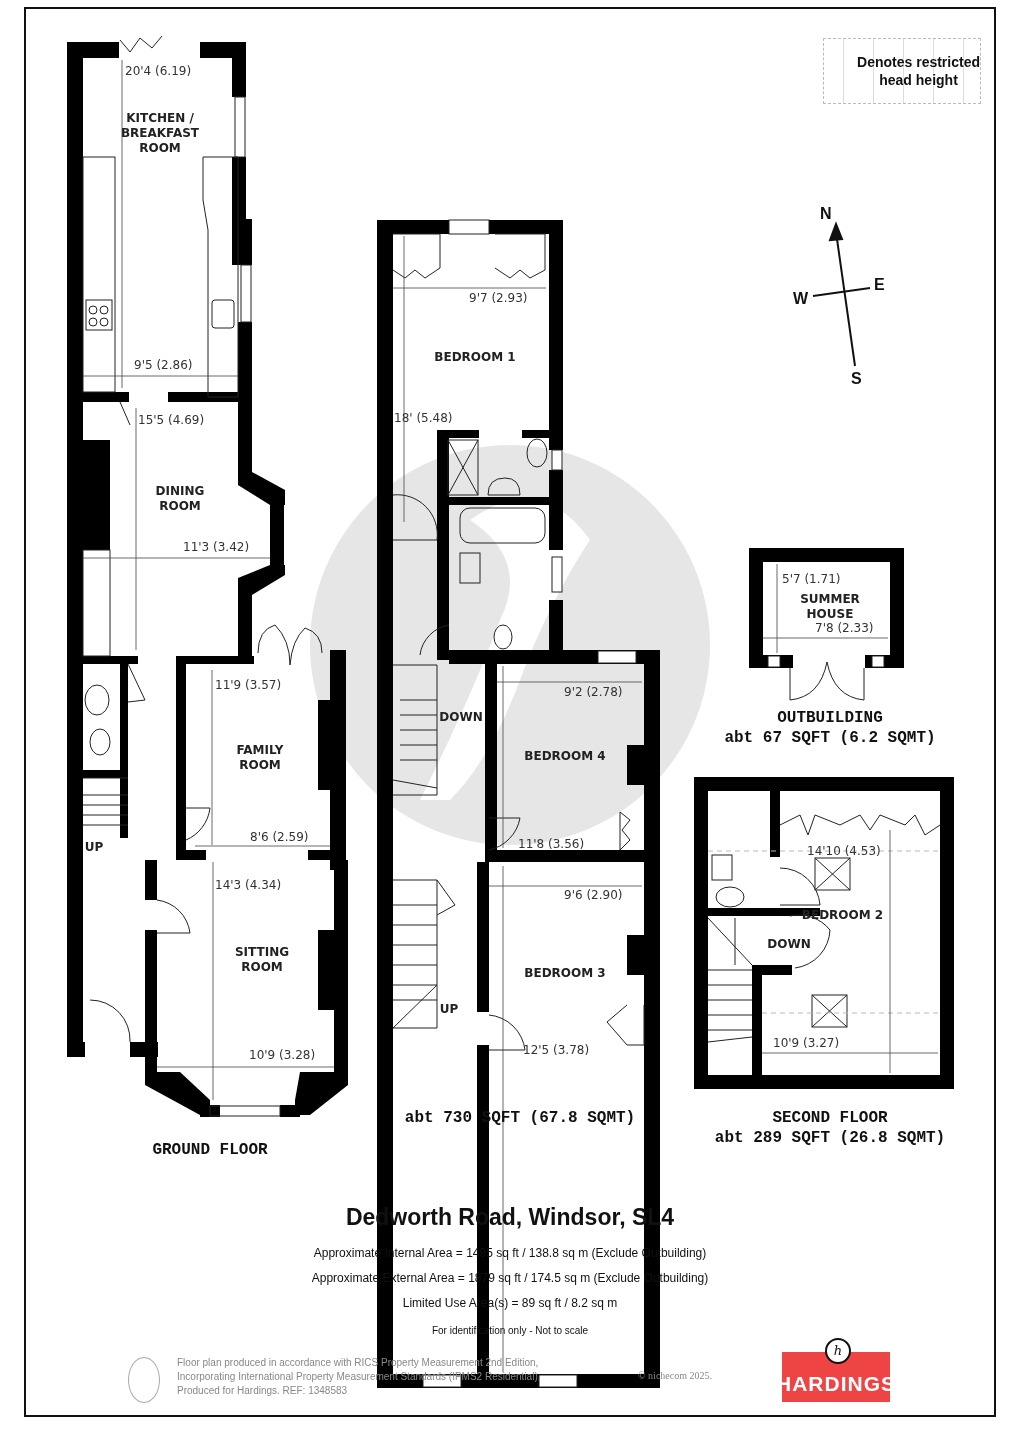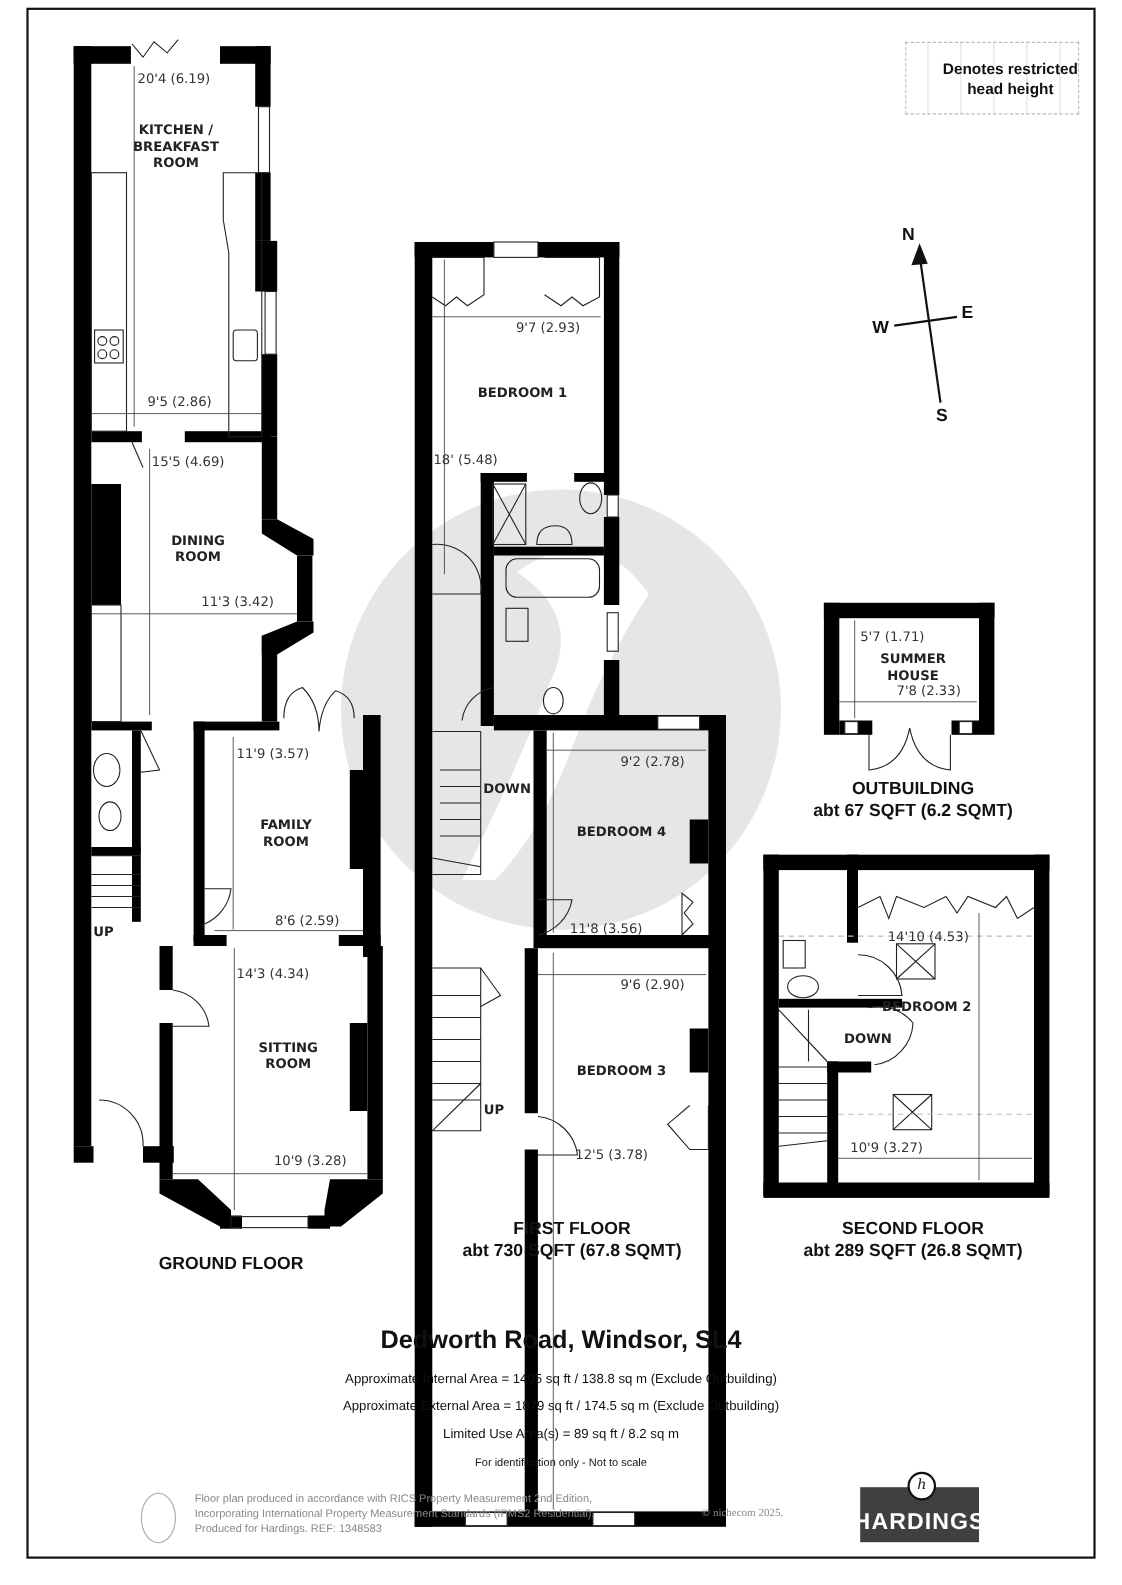"OUTBUILDING" .floor-title { font-family: Liberation Sans, sans-serif -> Liberation Mono, monospace }
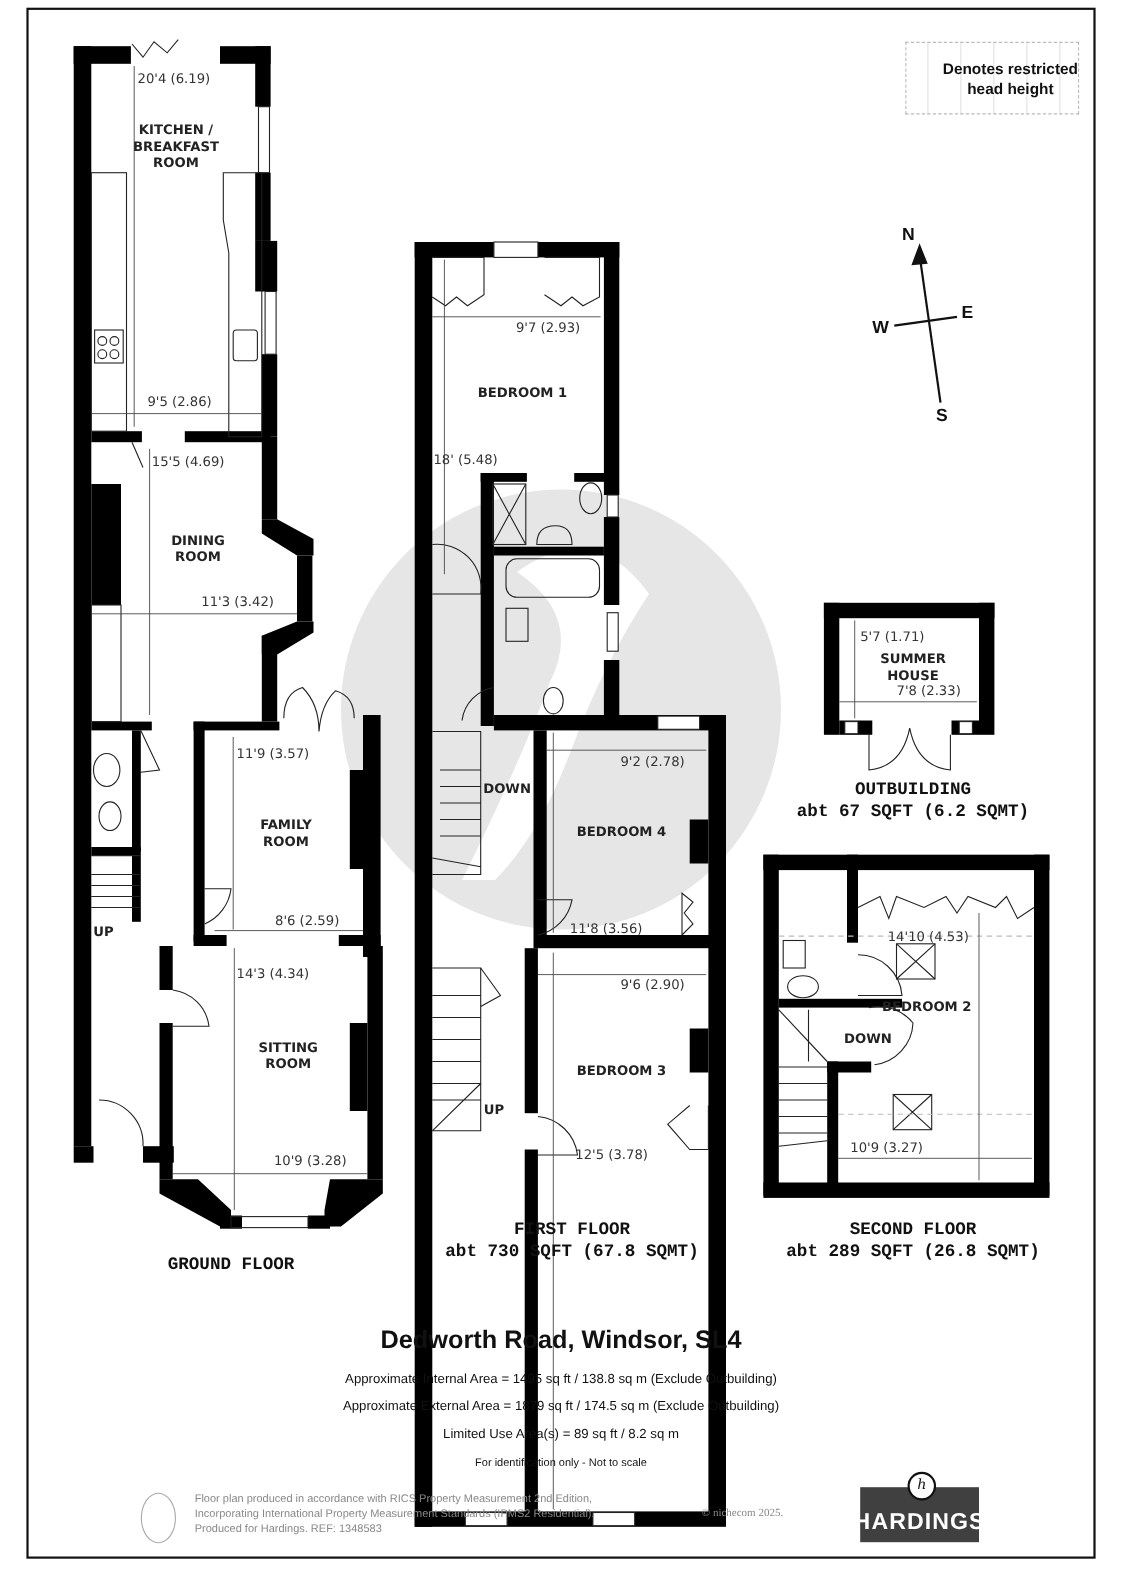"FIRST FLOOR" div { html: <div>FIRST FLOOR</div> -> none }
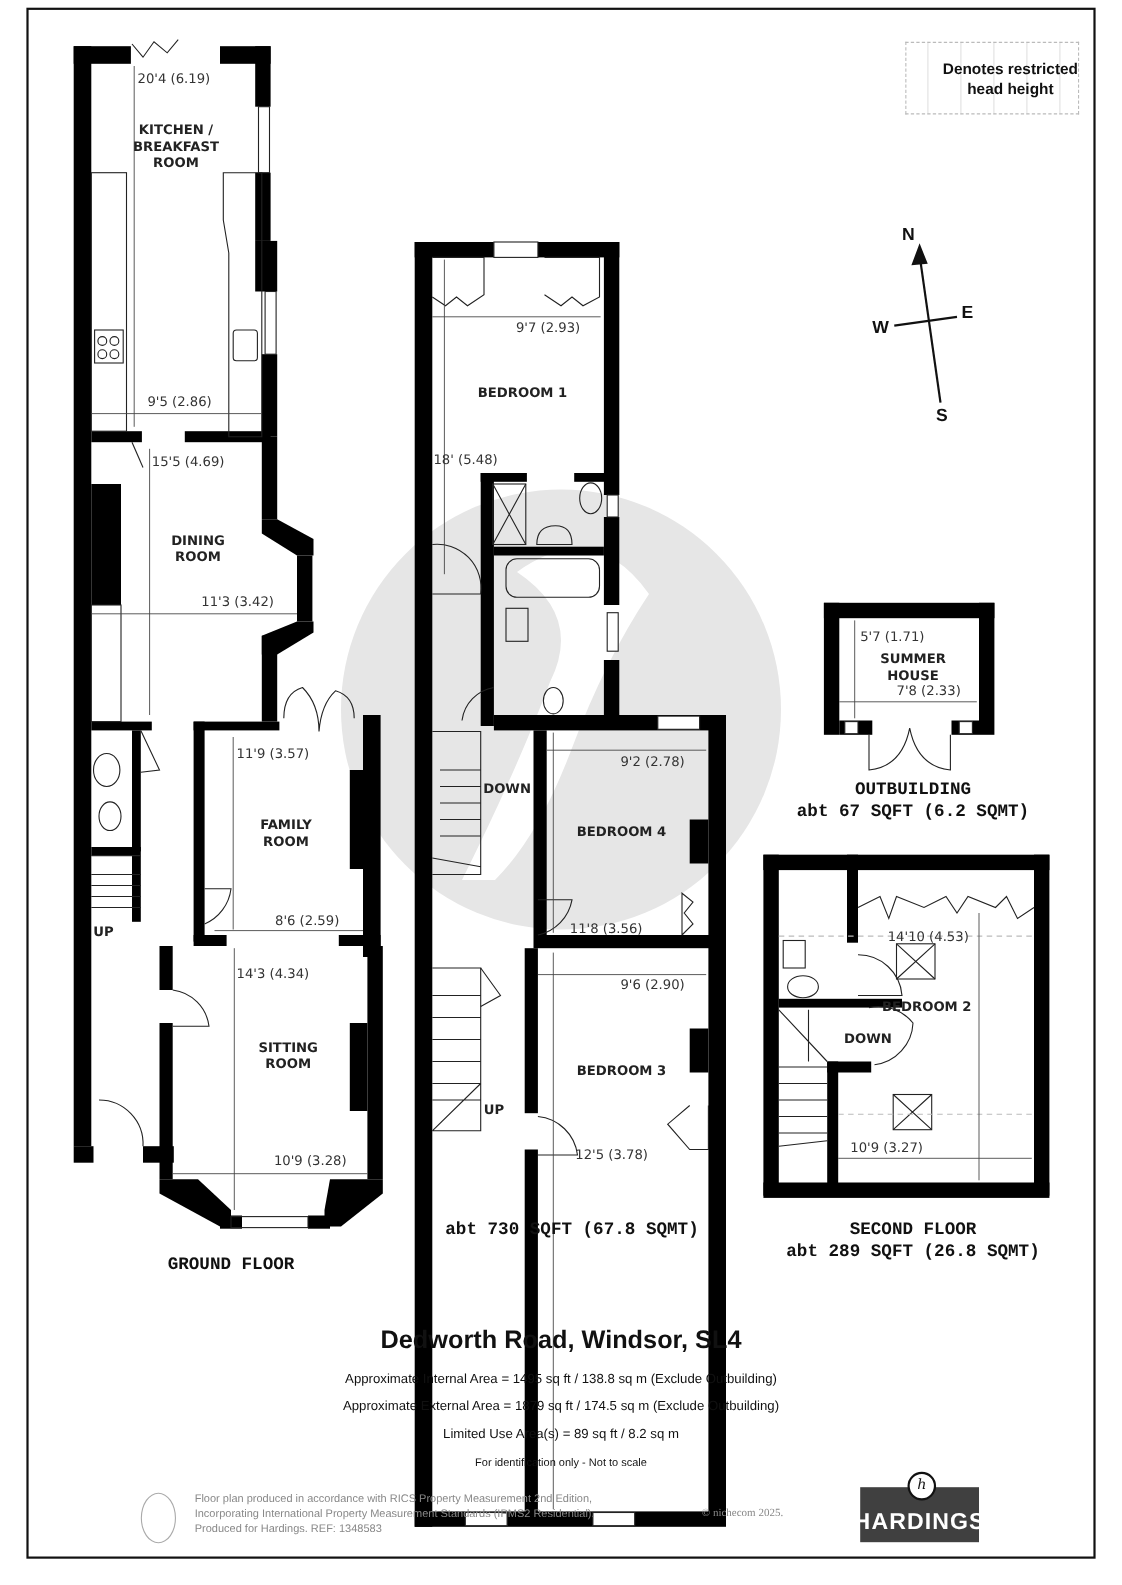"HARDINGS" .brand { background: #404040 -> #ef4444 }
